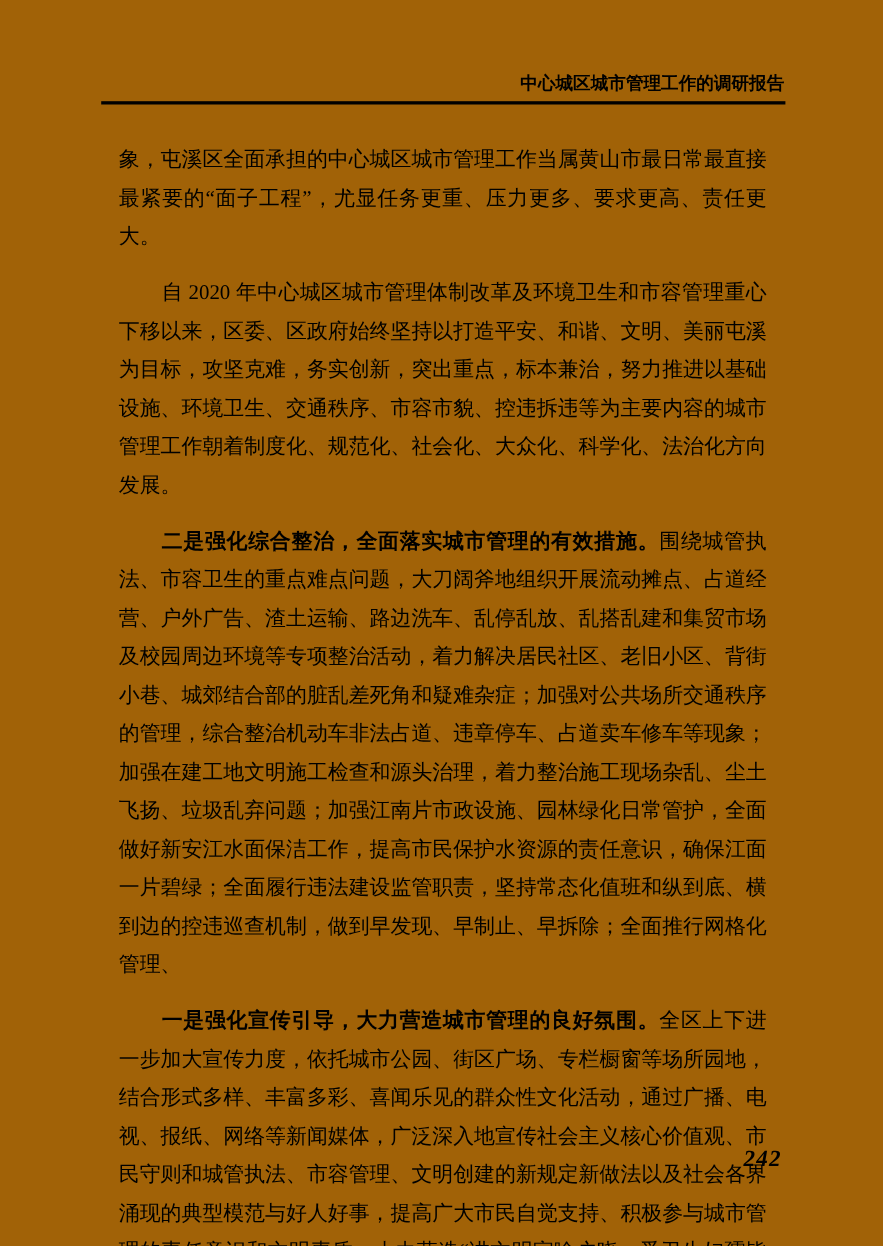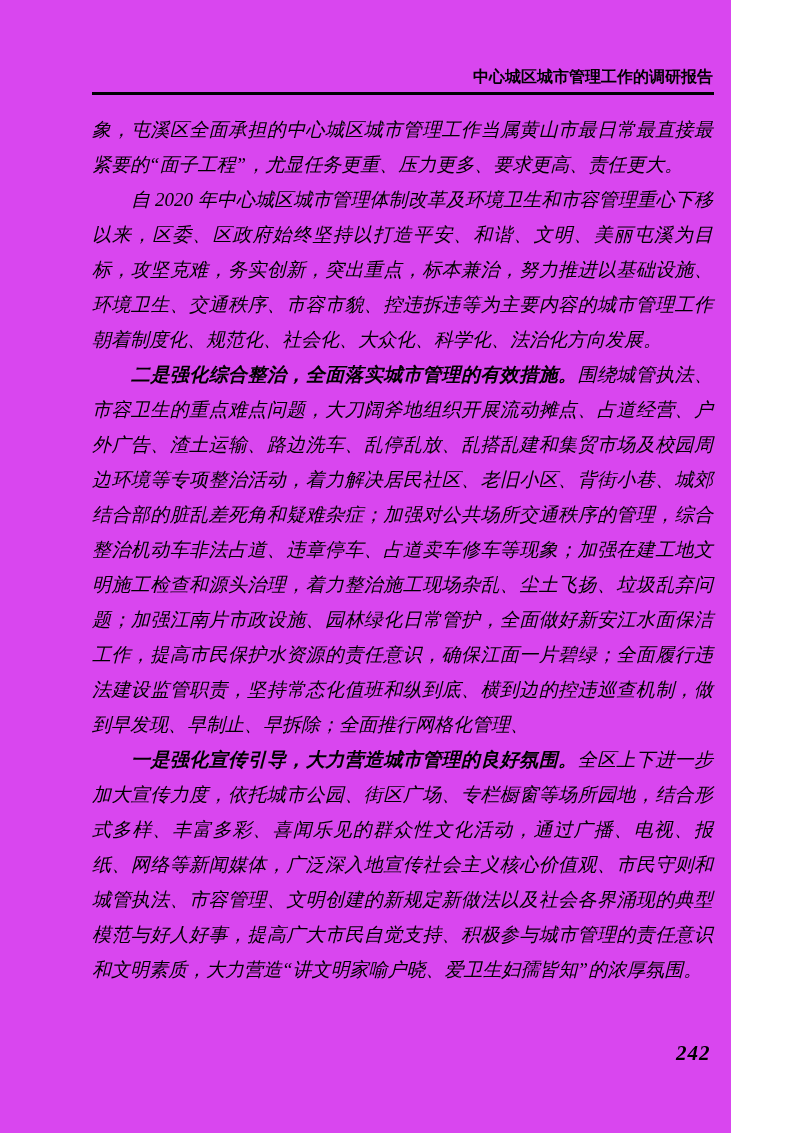"中心城区城市管理工作的调研报告" .page { background: #d946ef -> #a16207; width: 731px -> 803px }
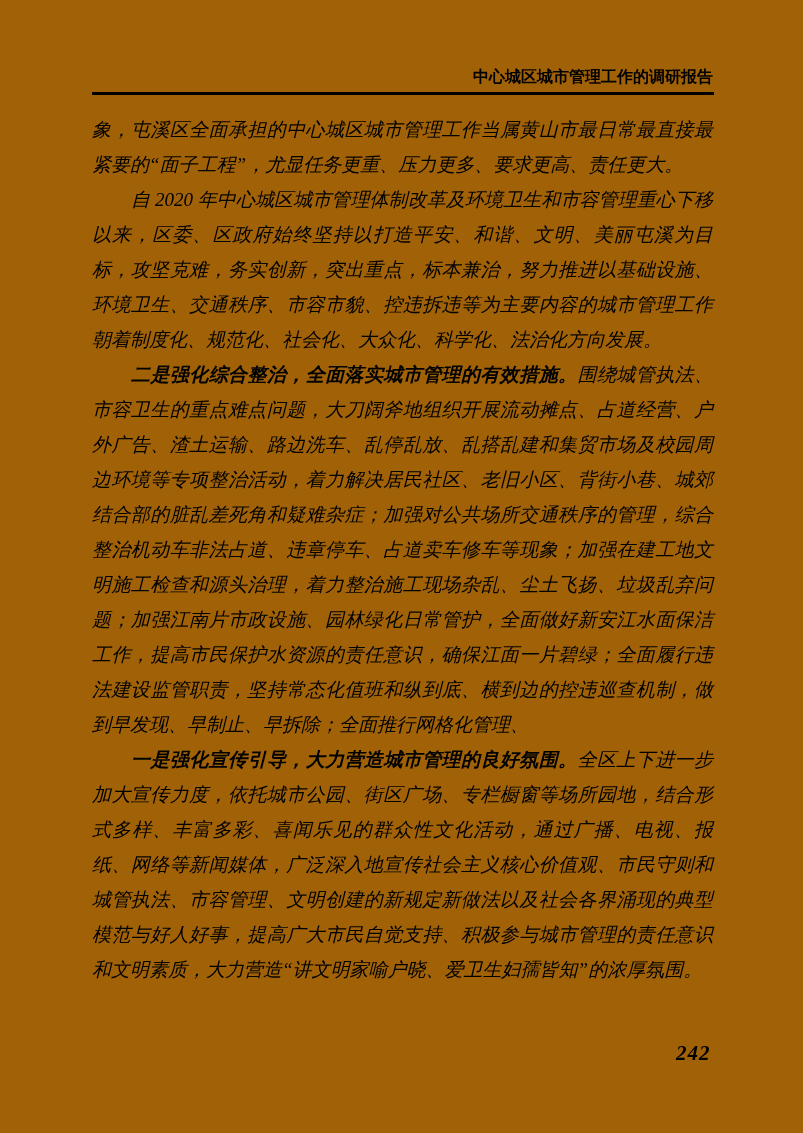"象，屯溪区全面承担的中心城区城市管理工作当属黄山市最日常最直接最紧要的“面子工程" .para { font-style: italic -> none; margin: 0 -> 16px }
